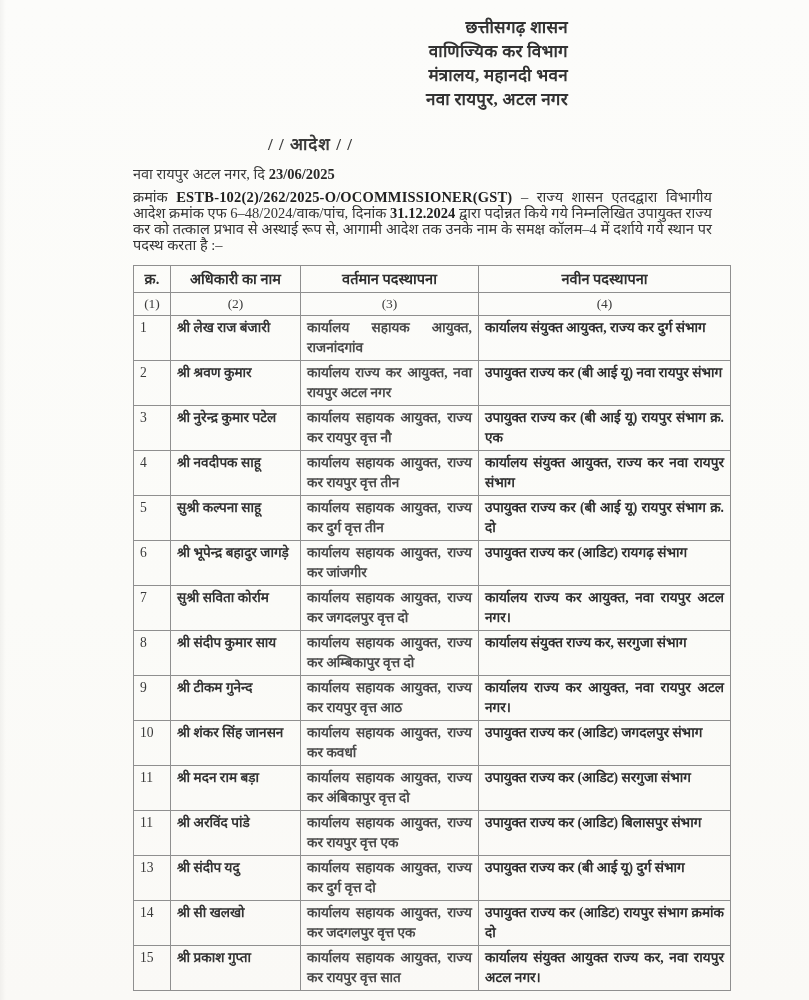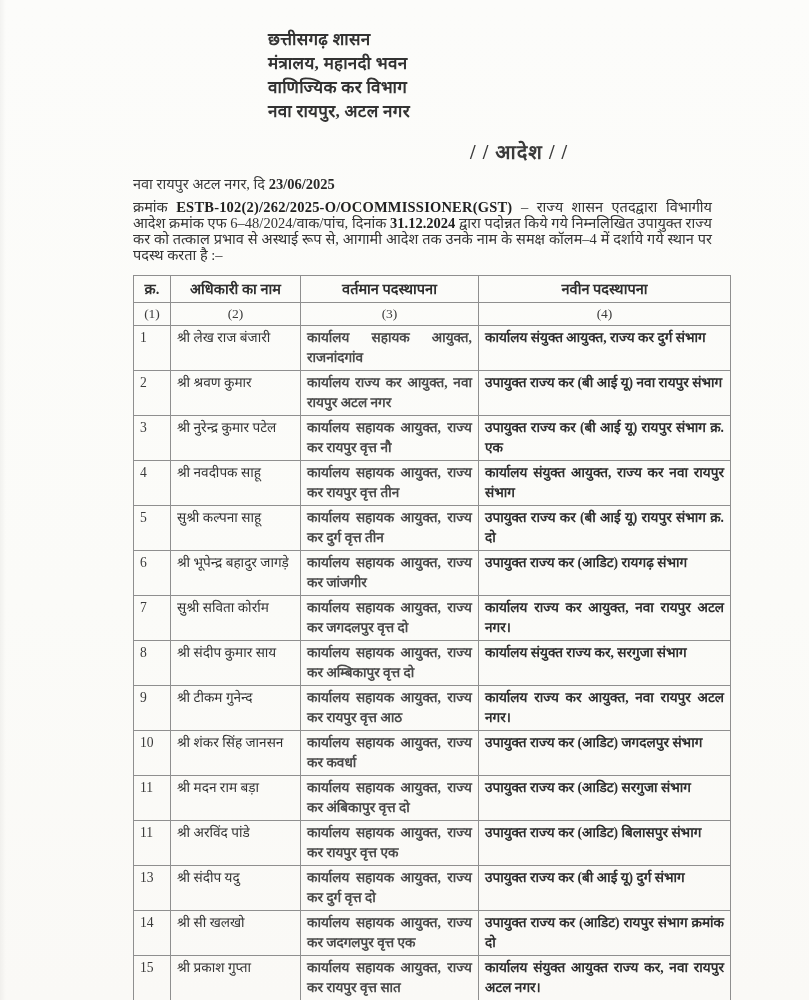"छत्तीसगढ़ शासन" .org-header { margin: 12px auto -> 0 auto; text-align: left -> right }
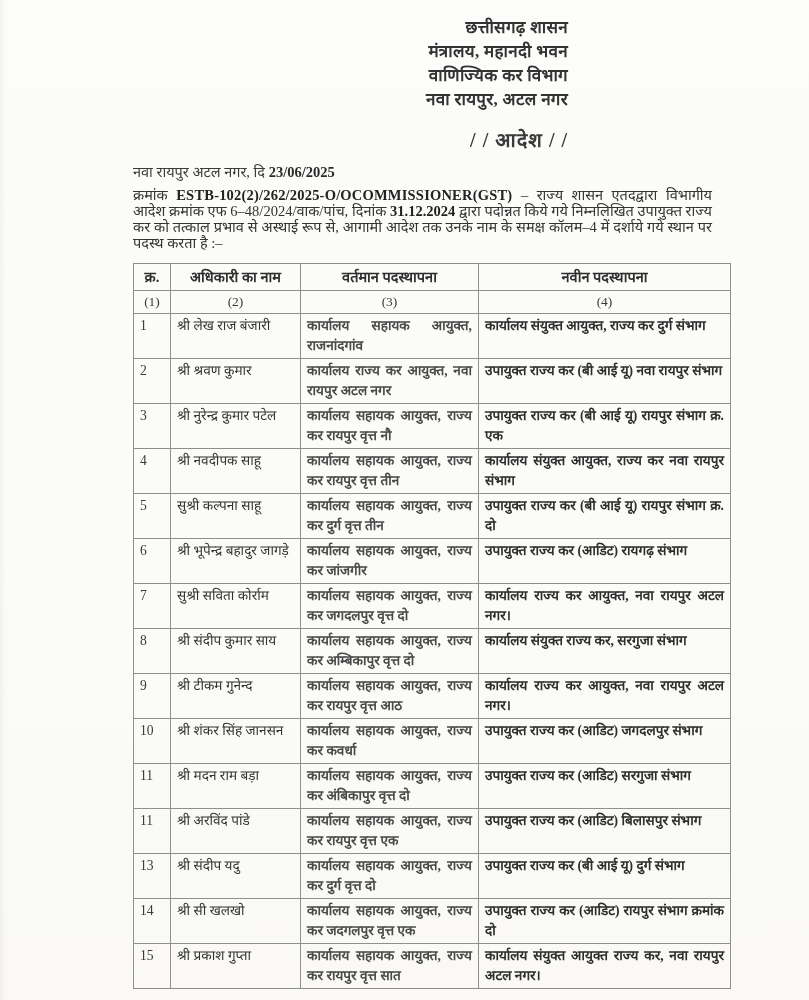"मंत्रालय, महानदी भवन" div.org-line { order: before "वाणिज्यिक कर विभाग" -> after "वाणिज्यिक कर विभाग" }
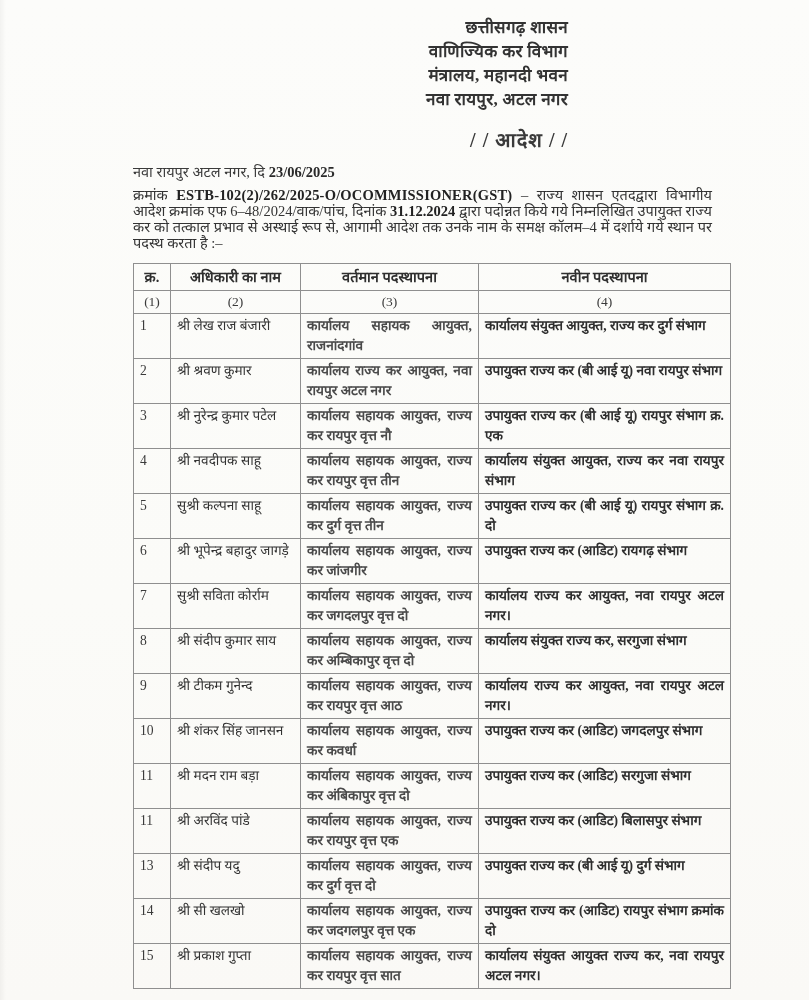"/ / आदेश / /" .order-title { font-size: 20px -> 17px; margin-top: 14px -> 20px; text-align: right -> left }
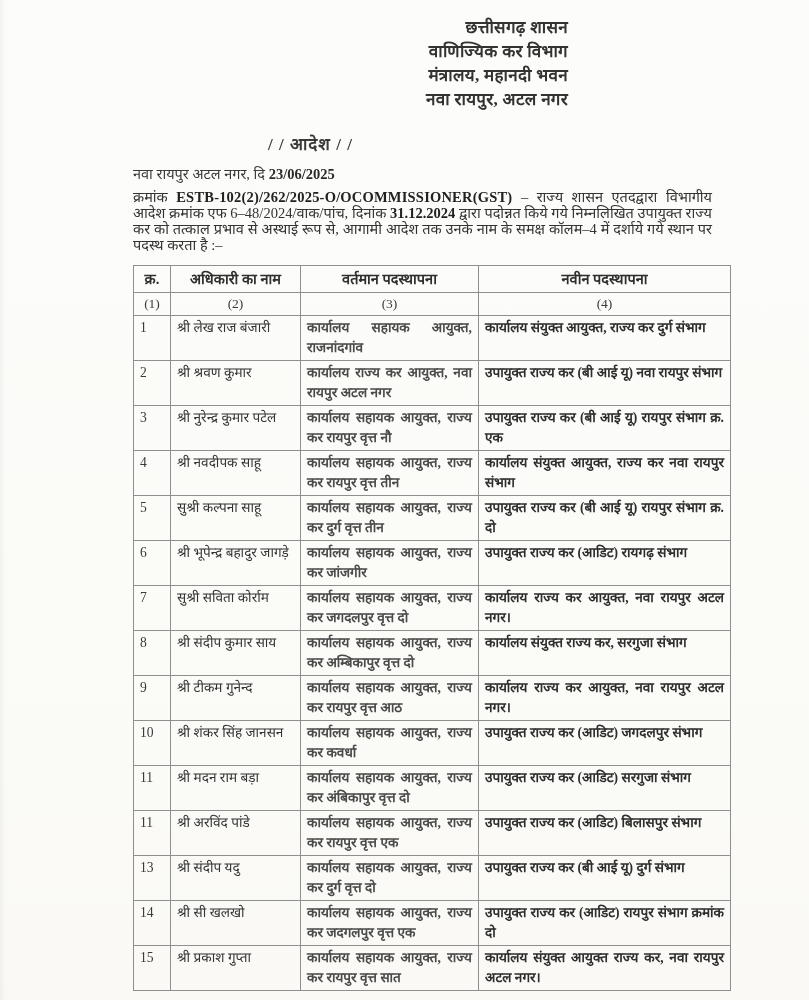"श्री लेख राज बंजारी" td.name { font-weight: none -> bold }
